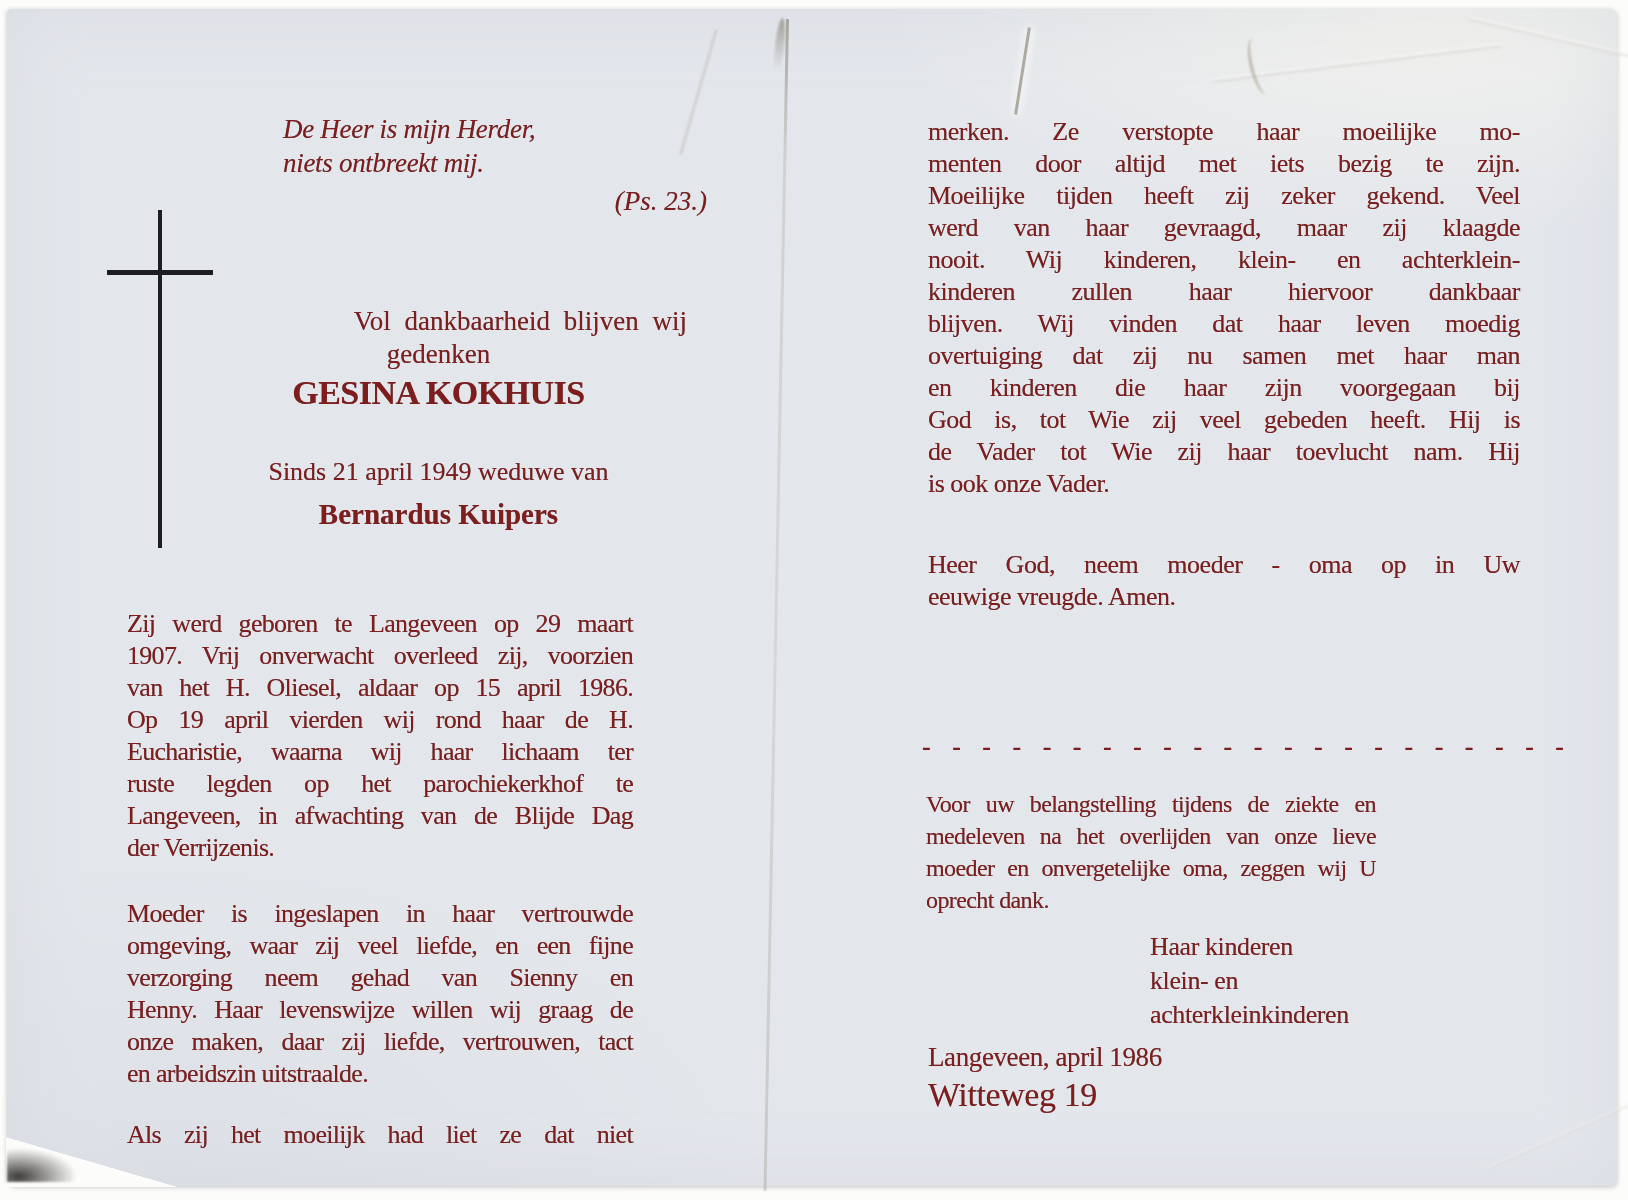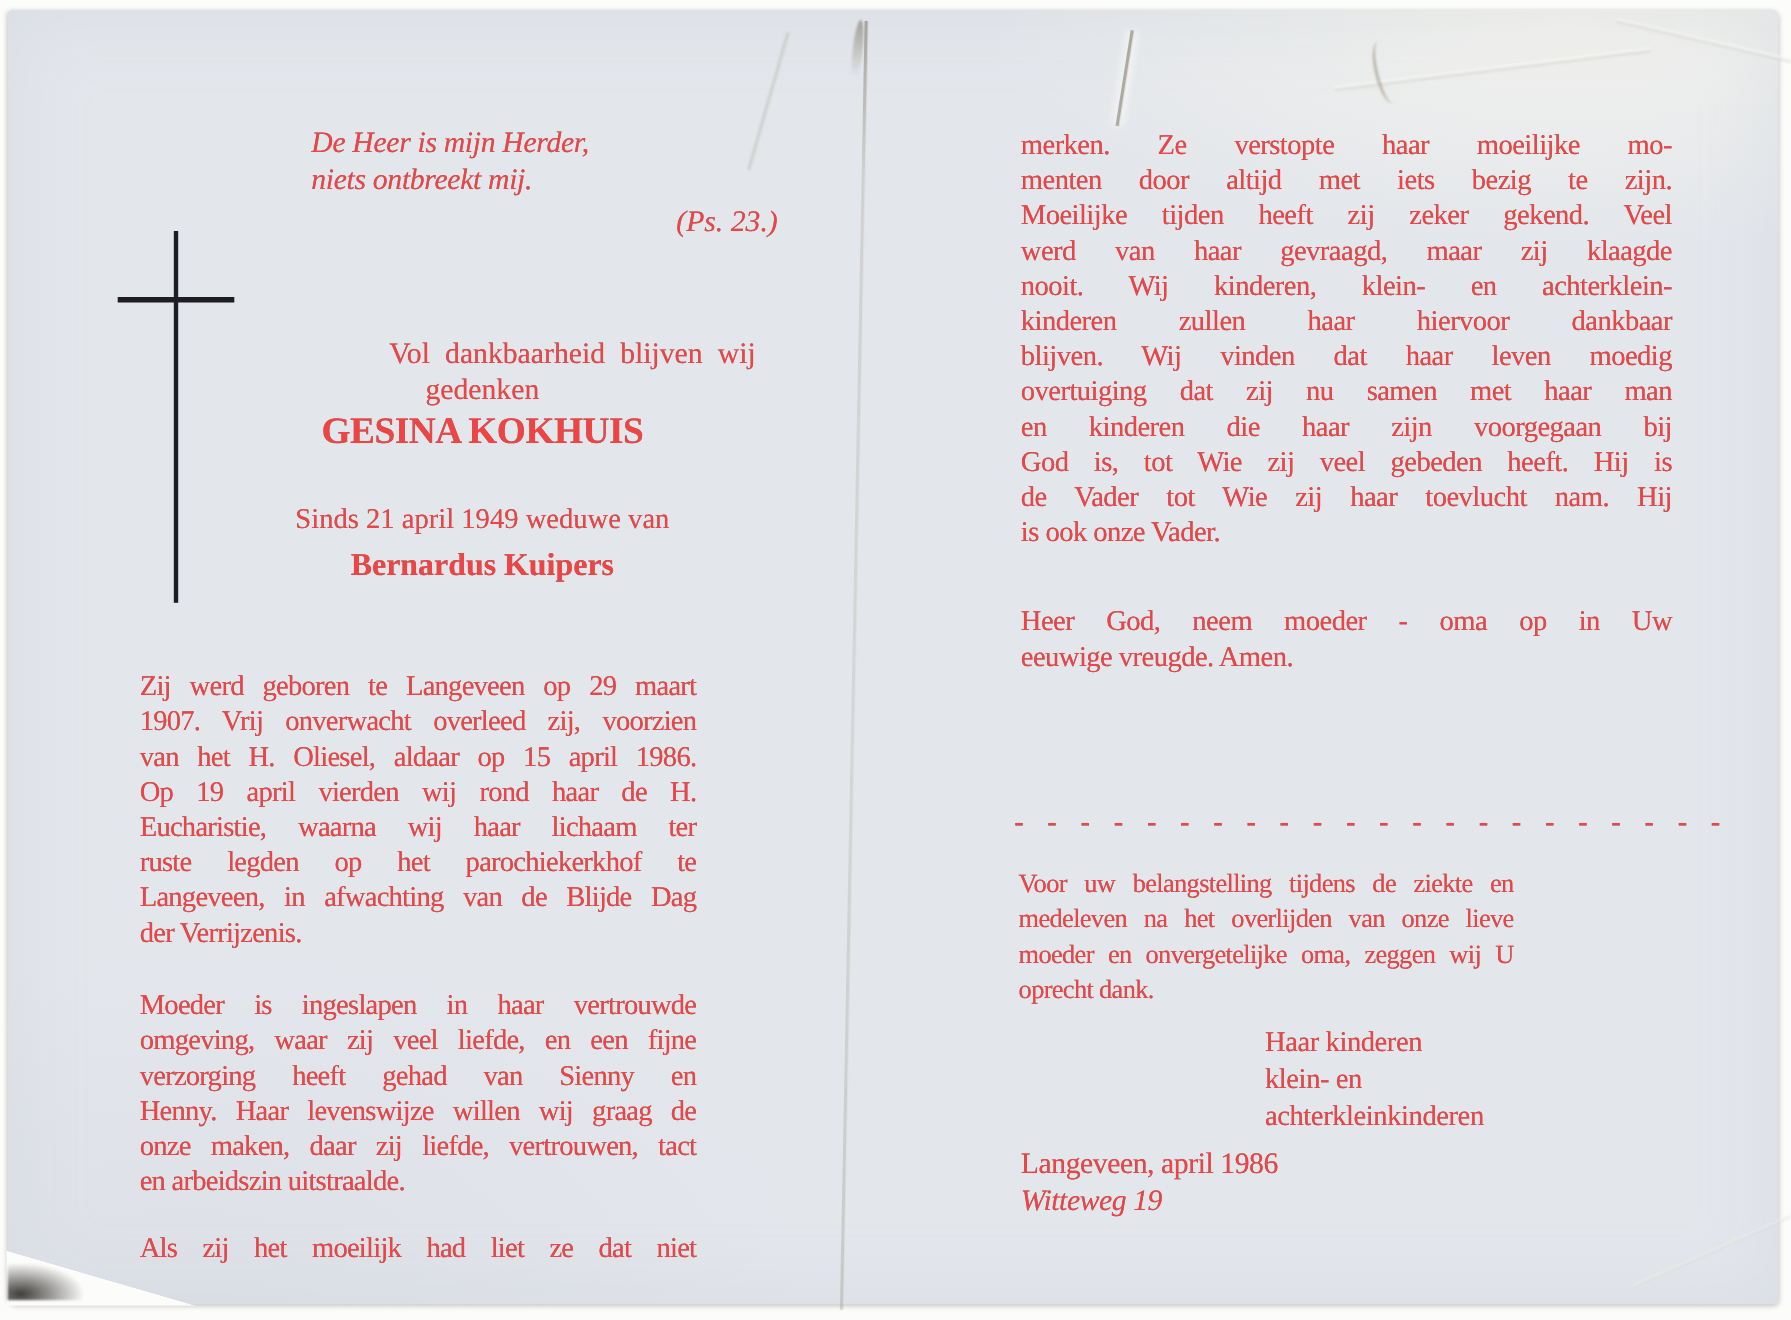"De Heer is mijn Herder," .stage { color: #ef4444 -> #7f1d1d }
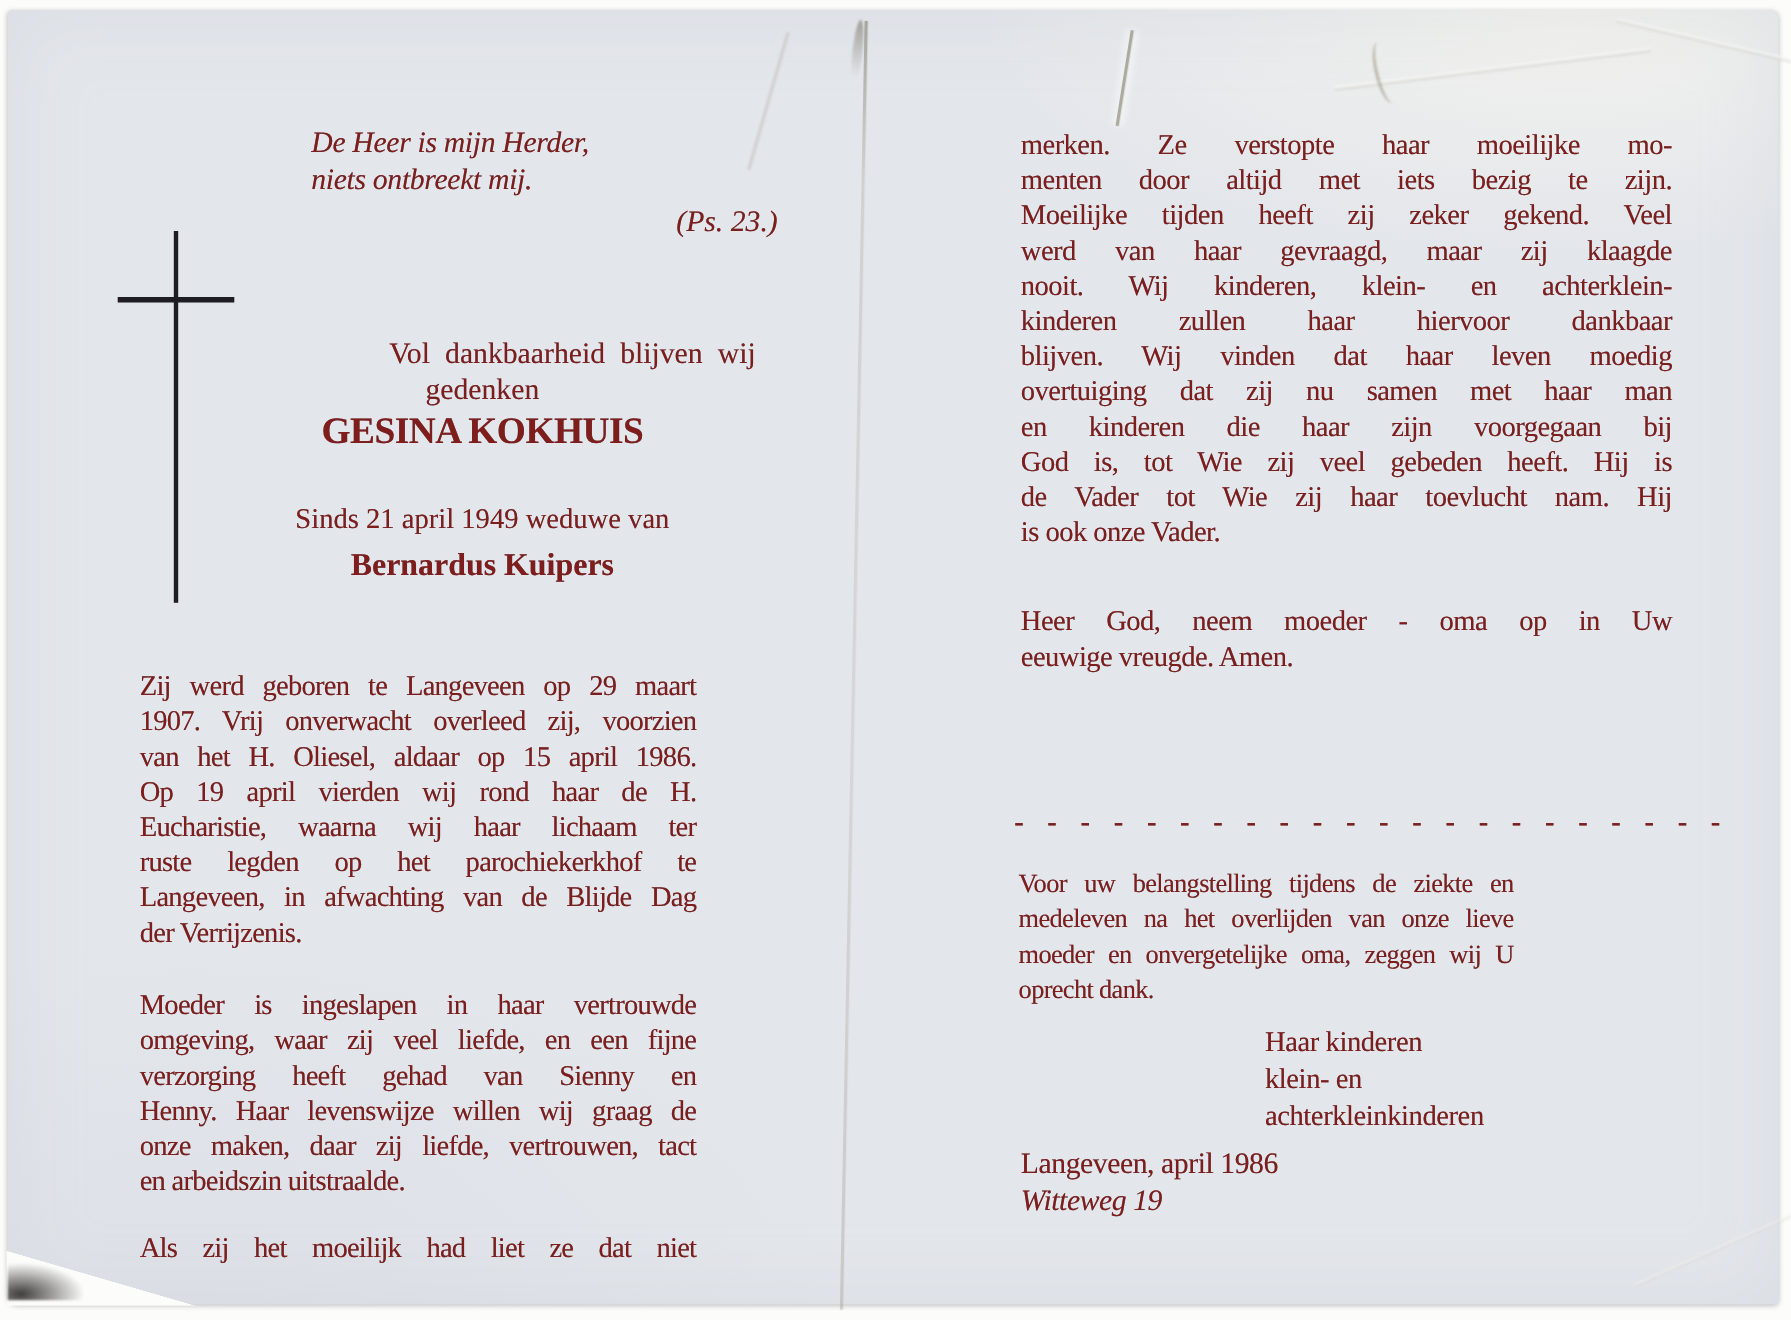"verzorging heeft gehad van Sienny" div.tline { text: heeft -> neem }
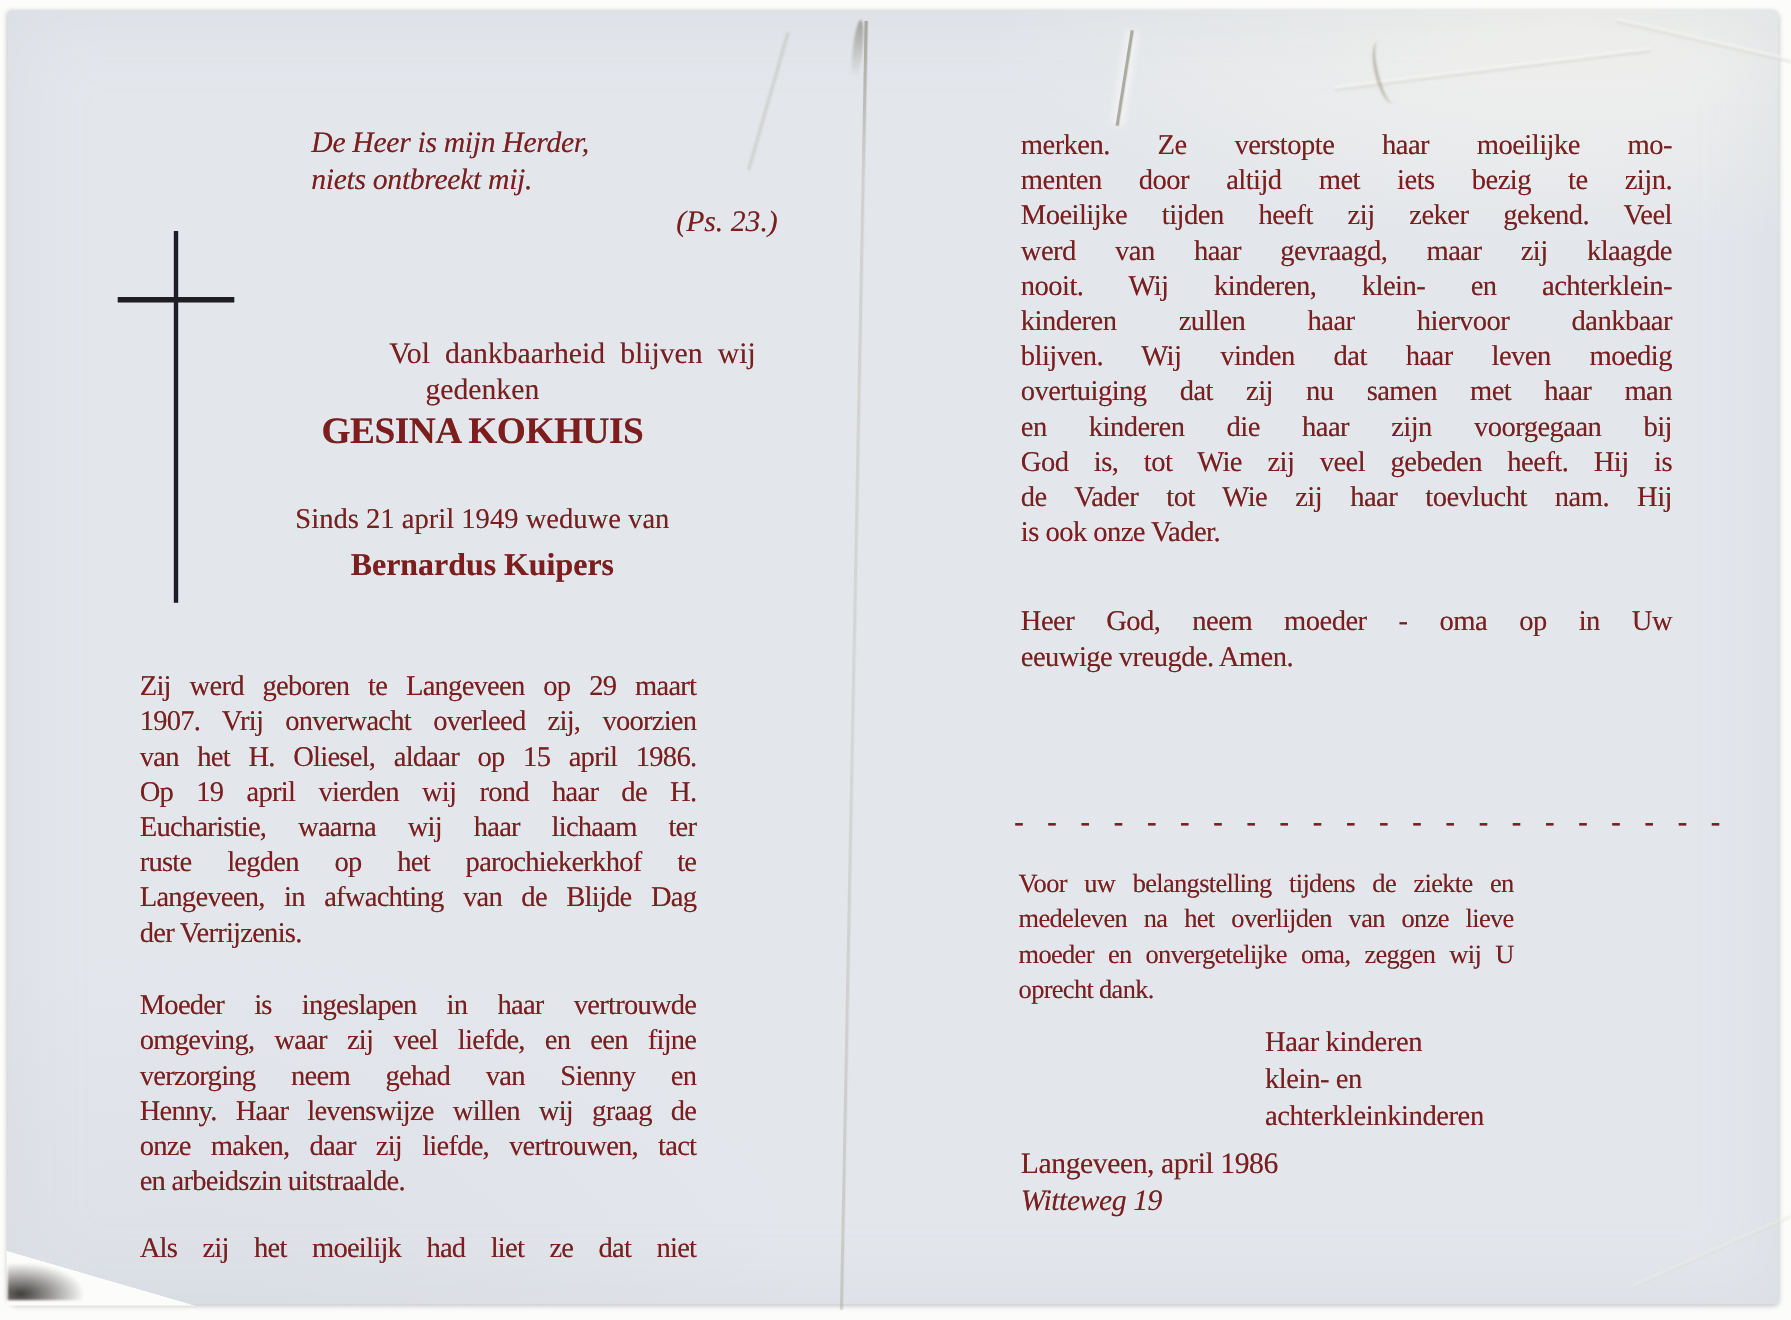"Witteweg 19" .address { font-size: 27px -> 34px; font-style: italic -> none }
